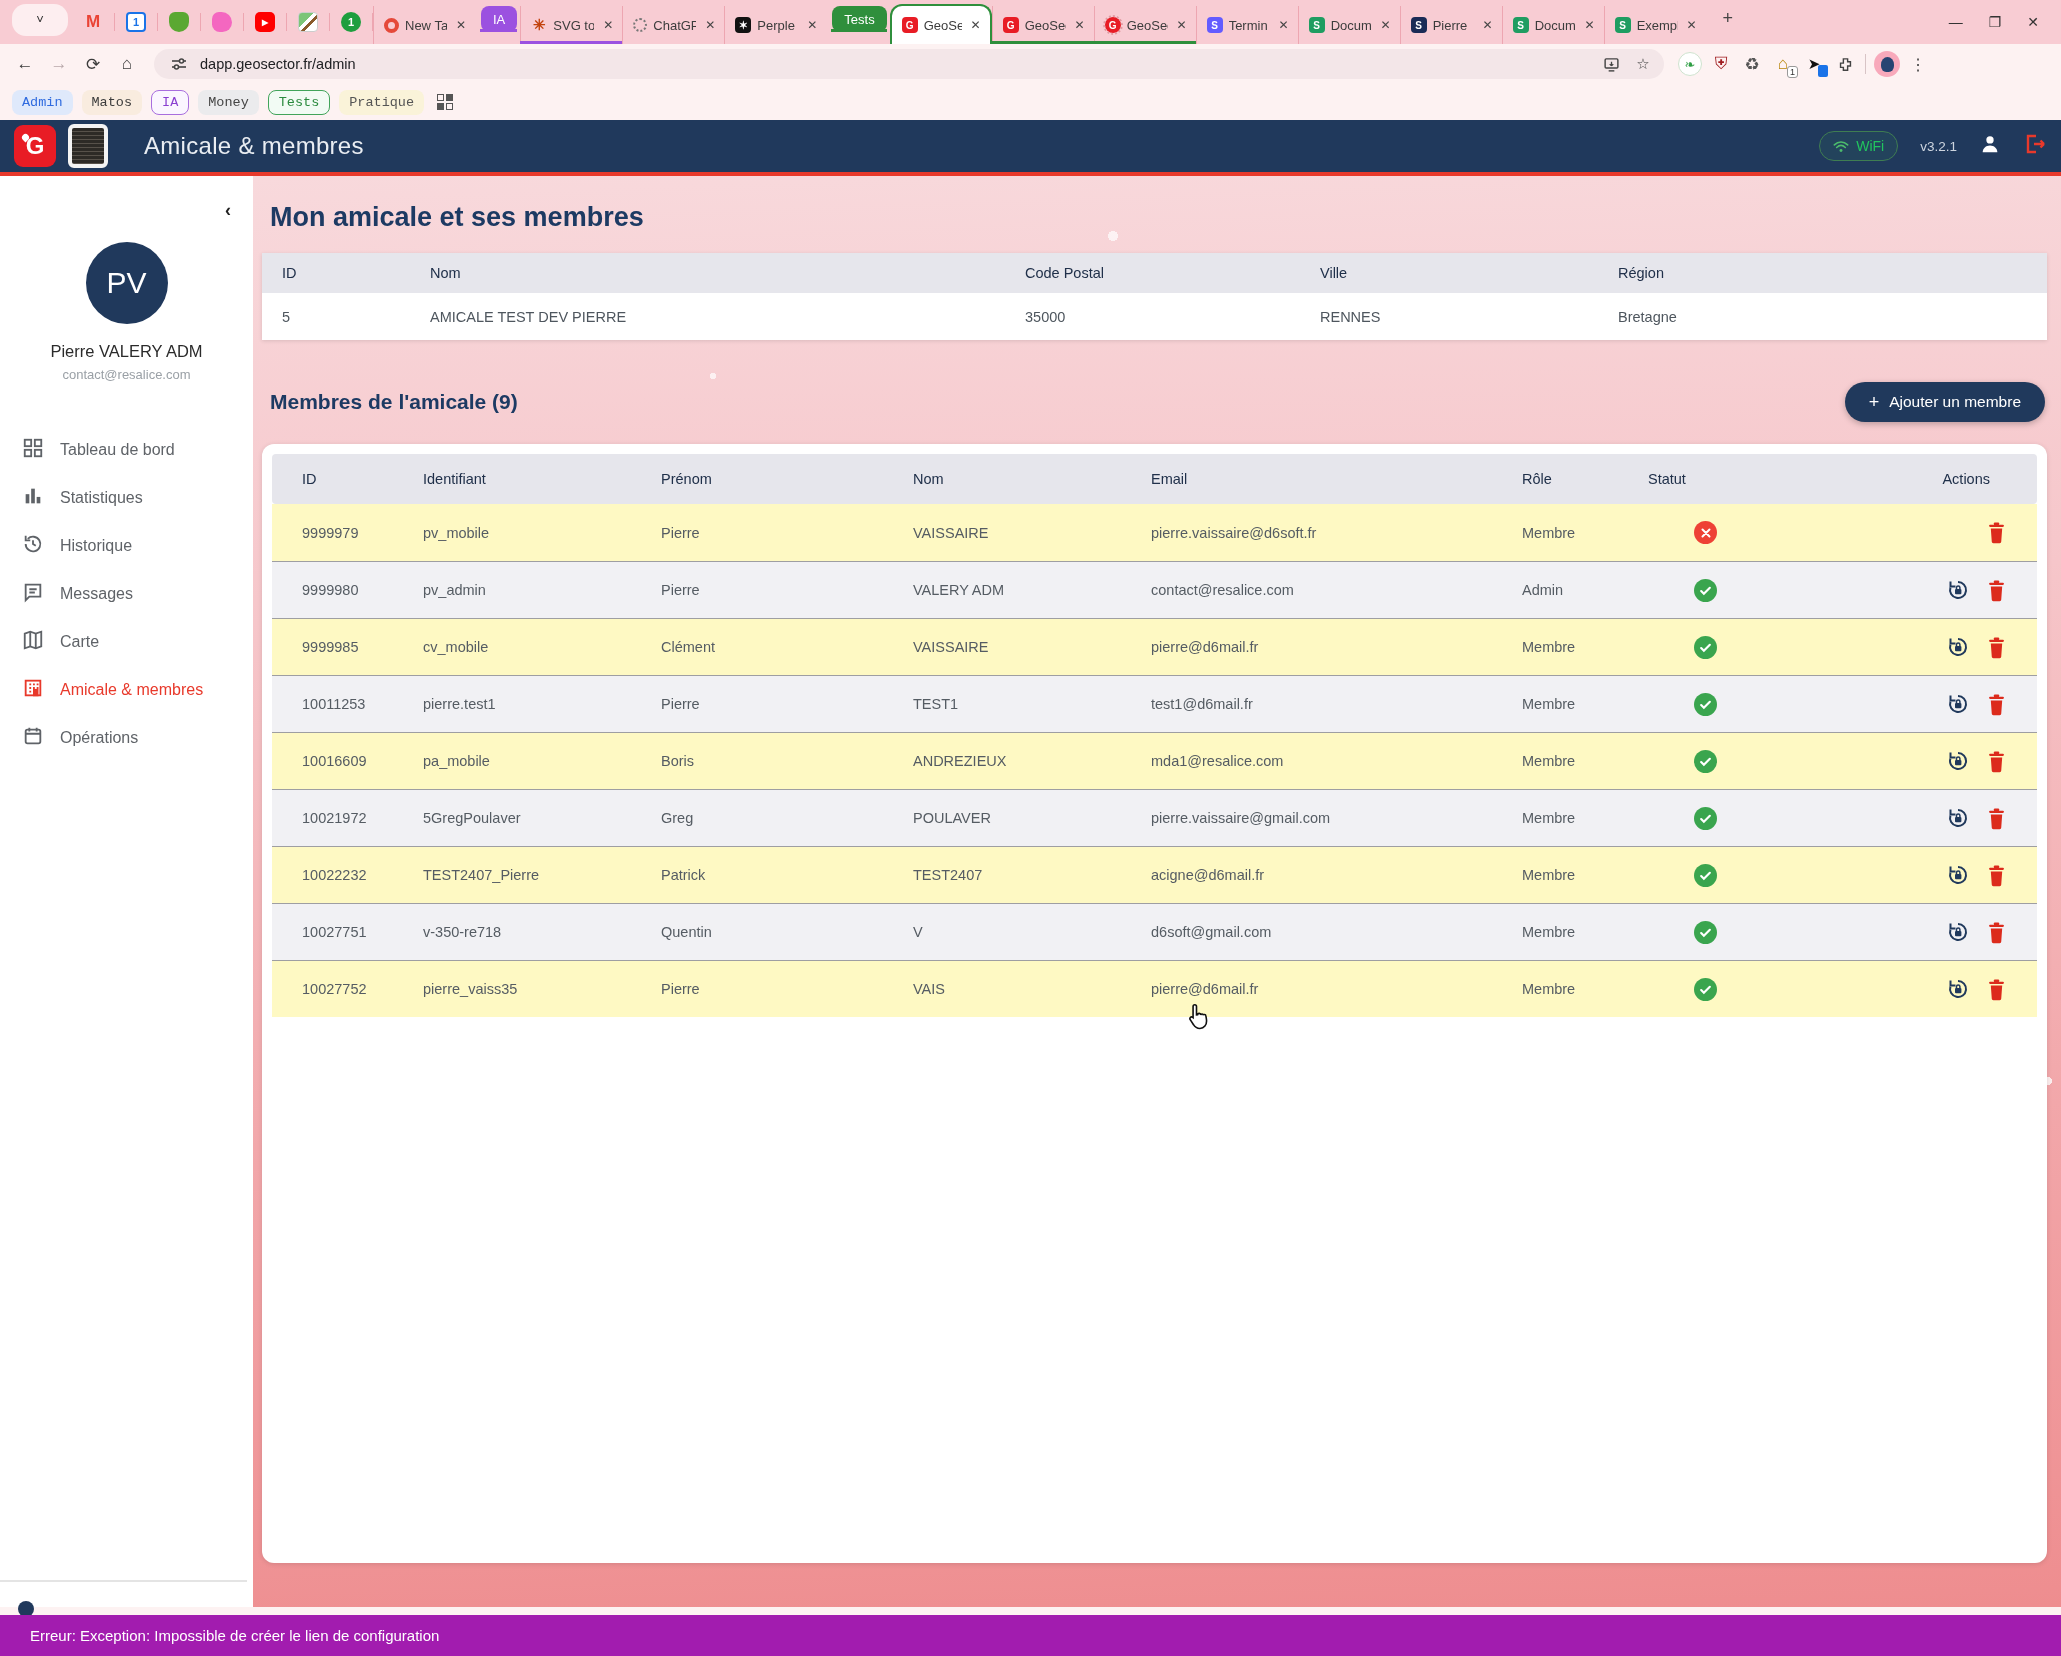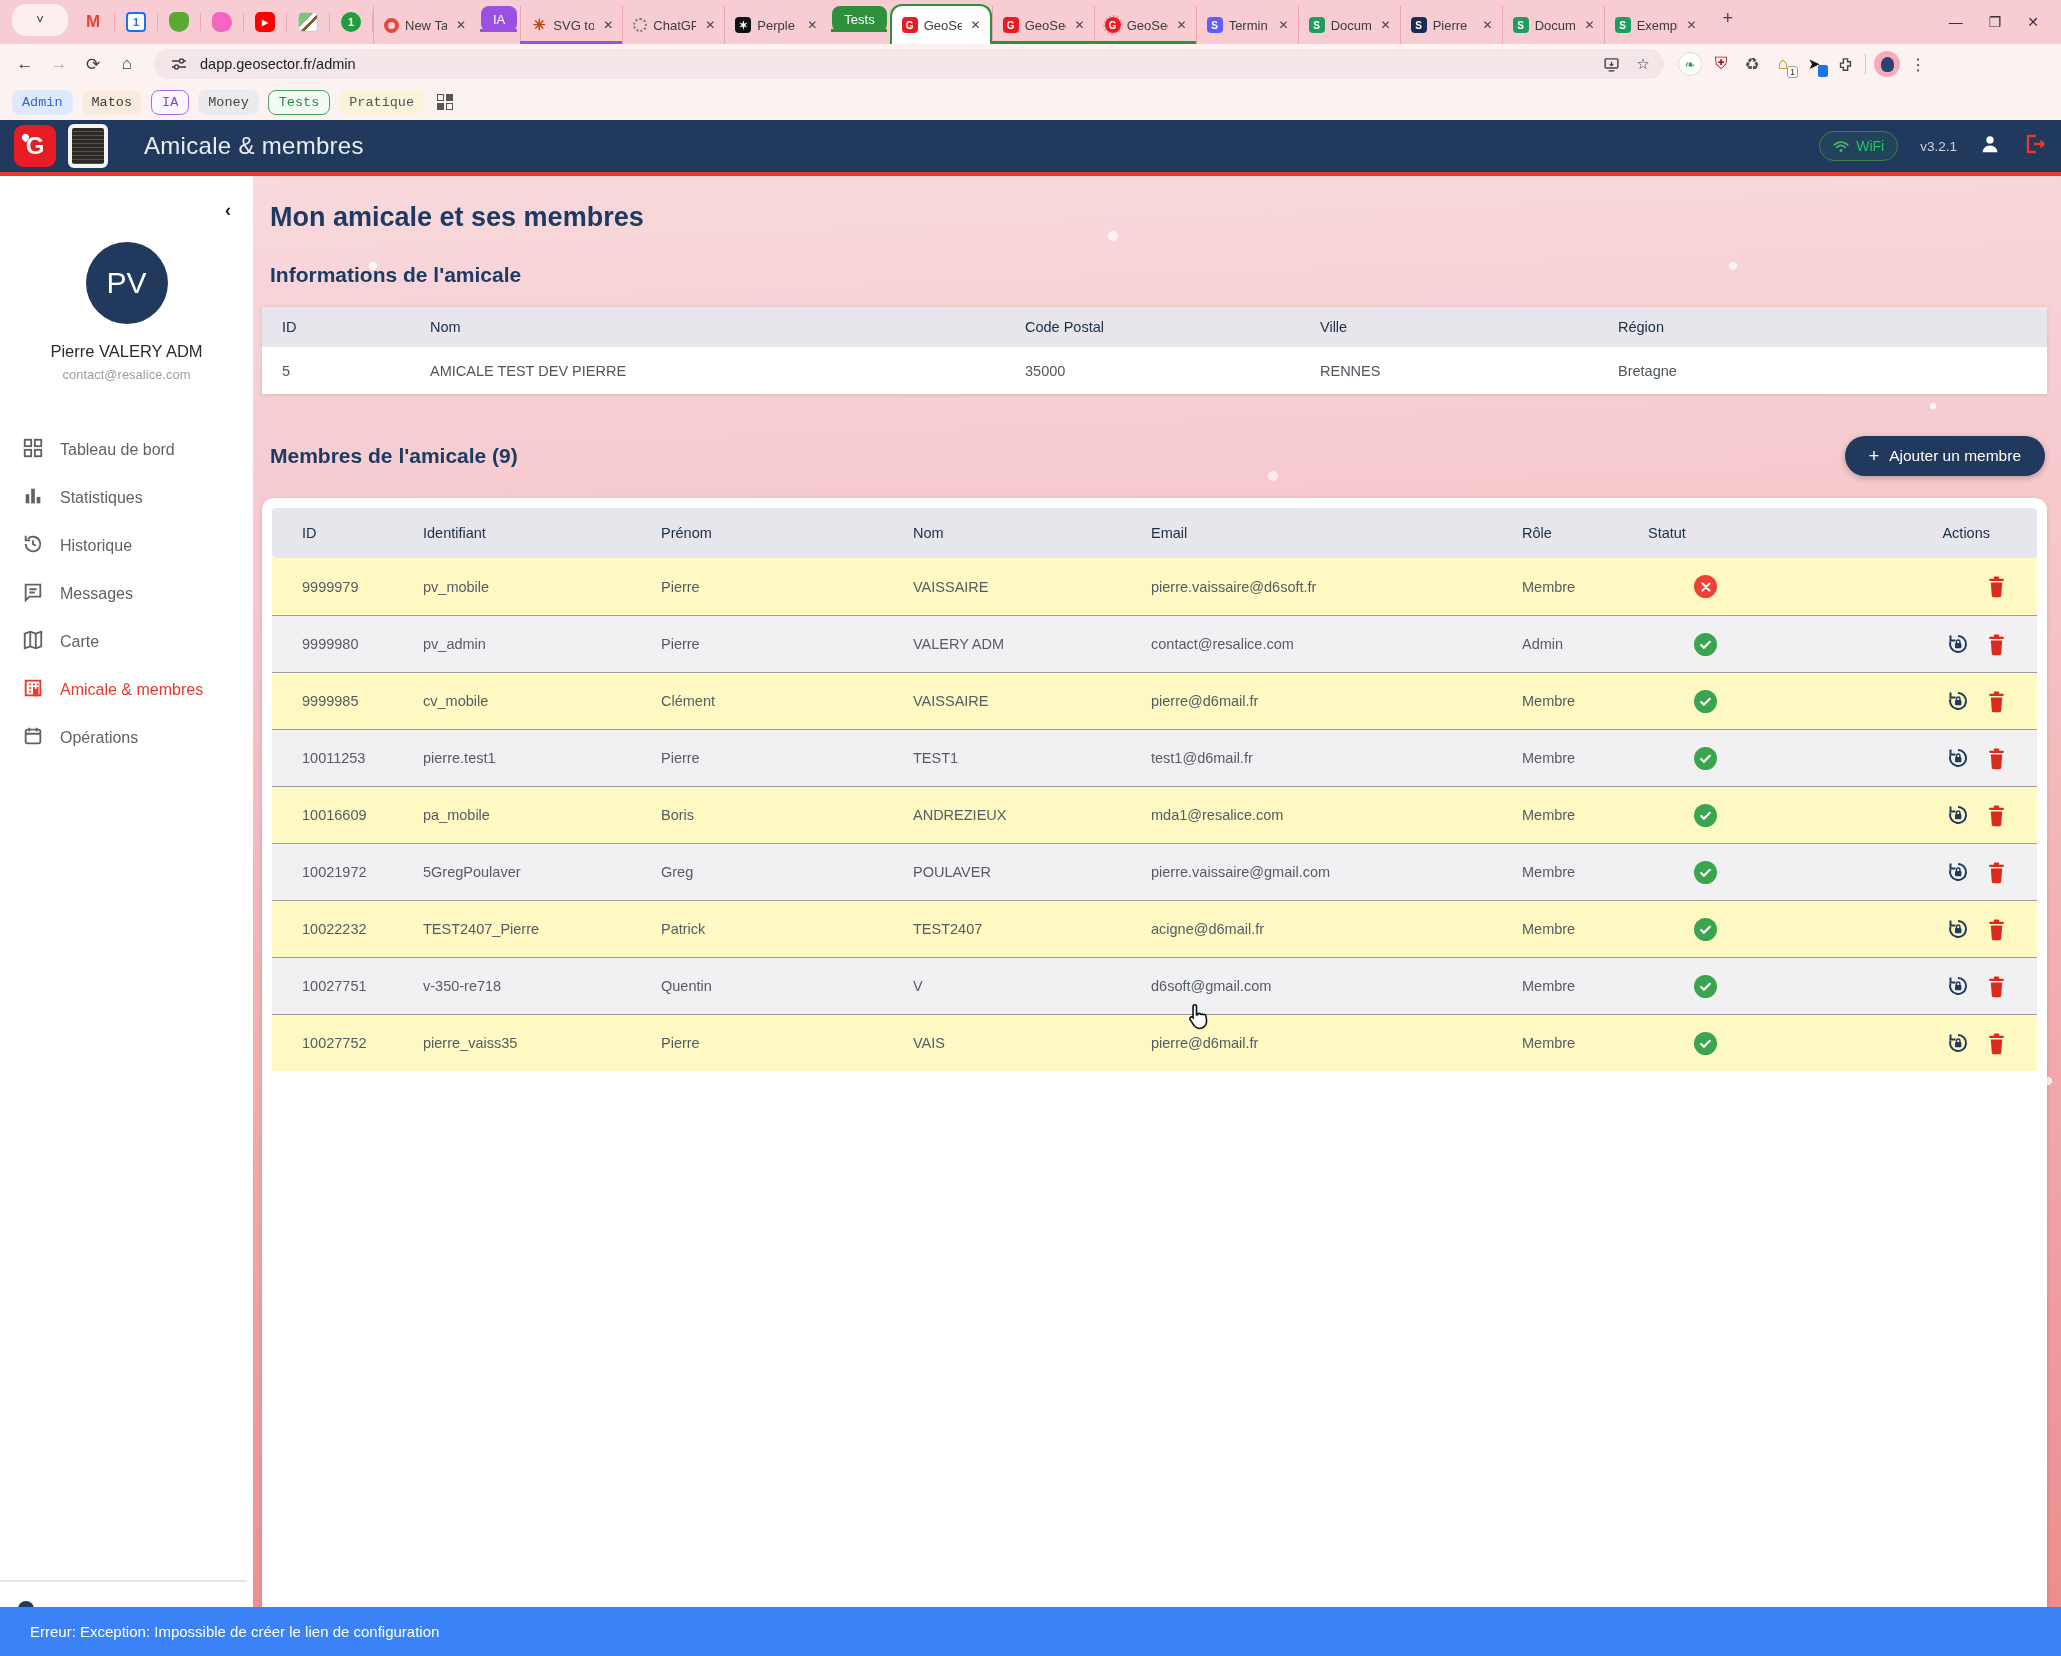"Informations de l'amicale" div.h2 { html: <div>Informations de l'amicale</div> -> none }
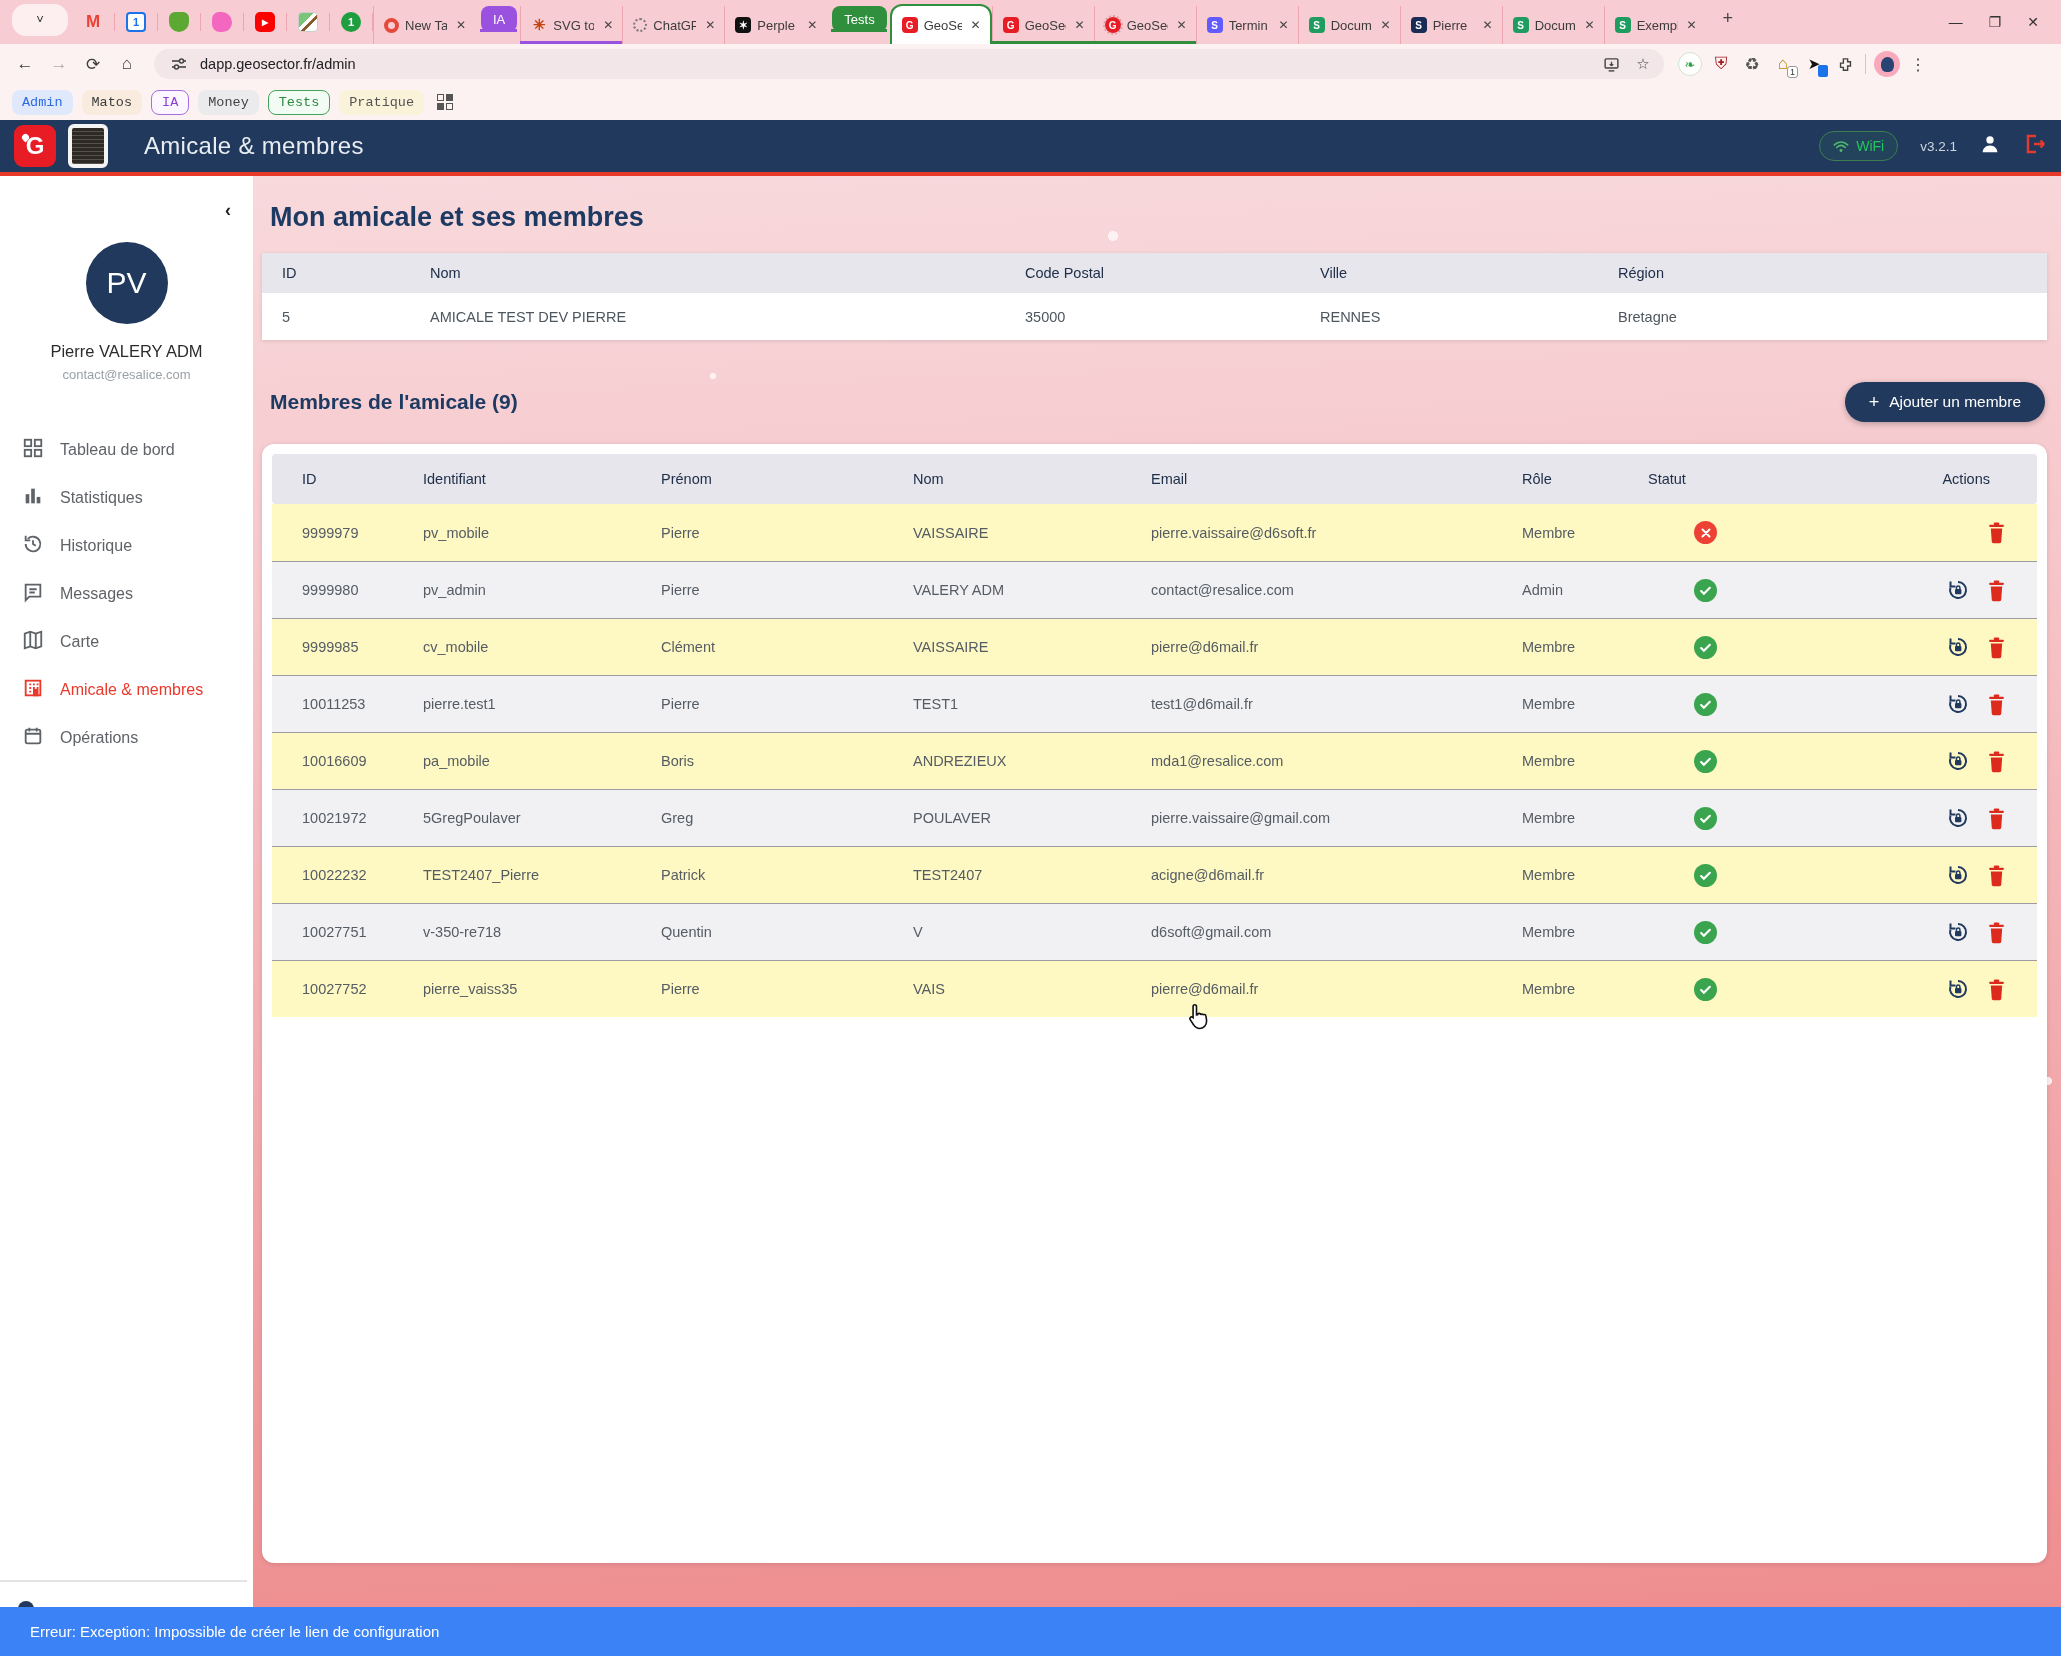"Erreur: Exception: Impossible de créer" .errorbar { background: #3b82f6 -> #a21caf; height: 49px -> 41px }
